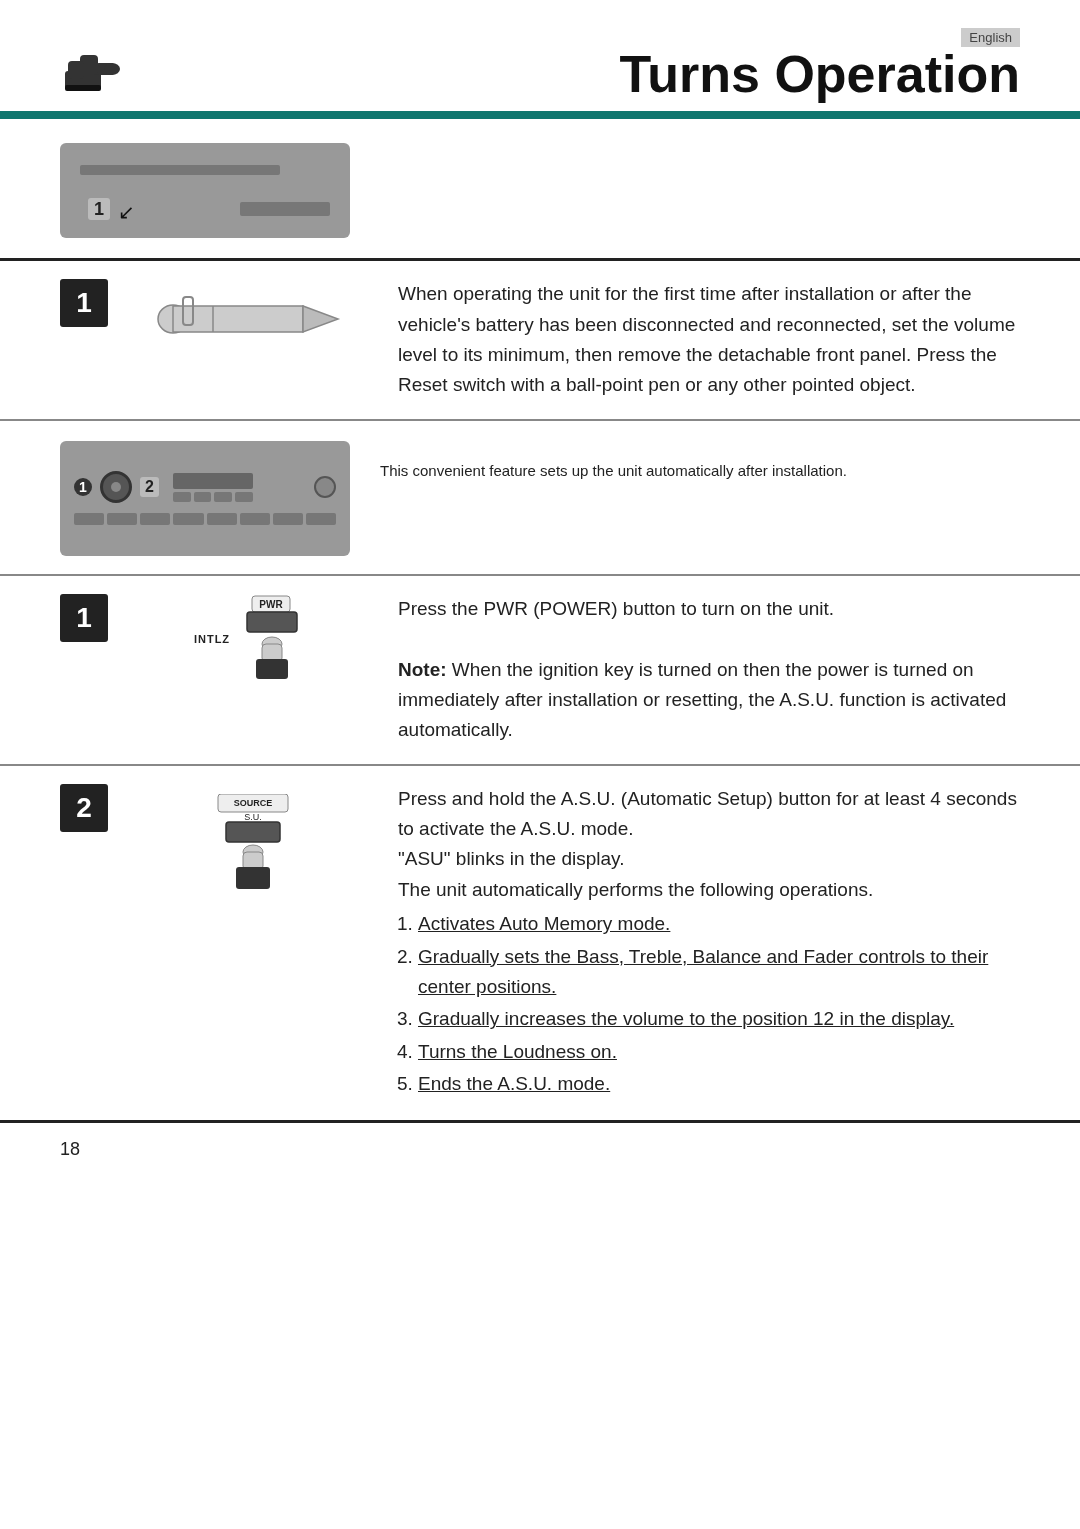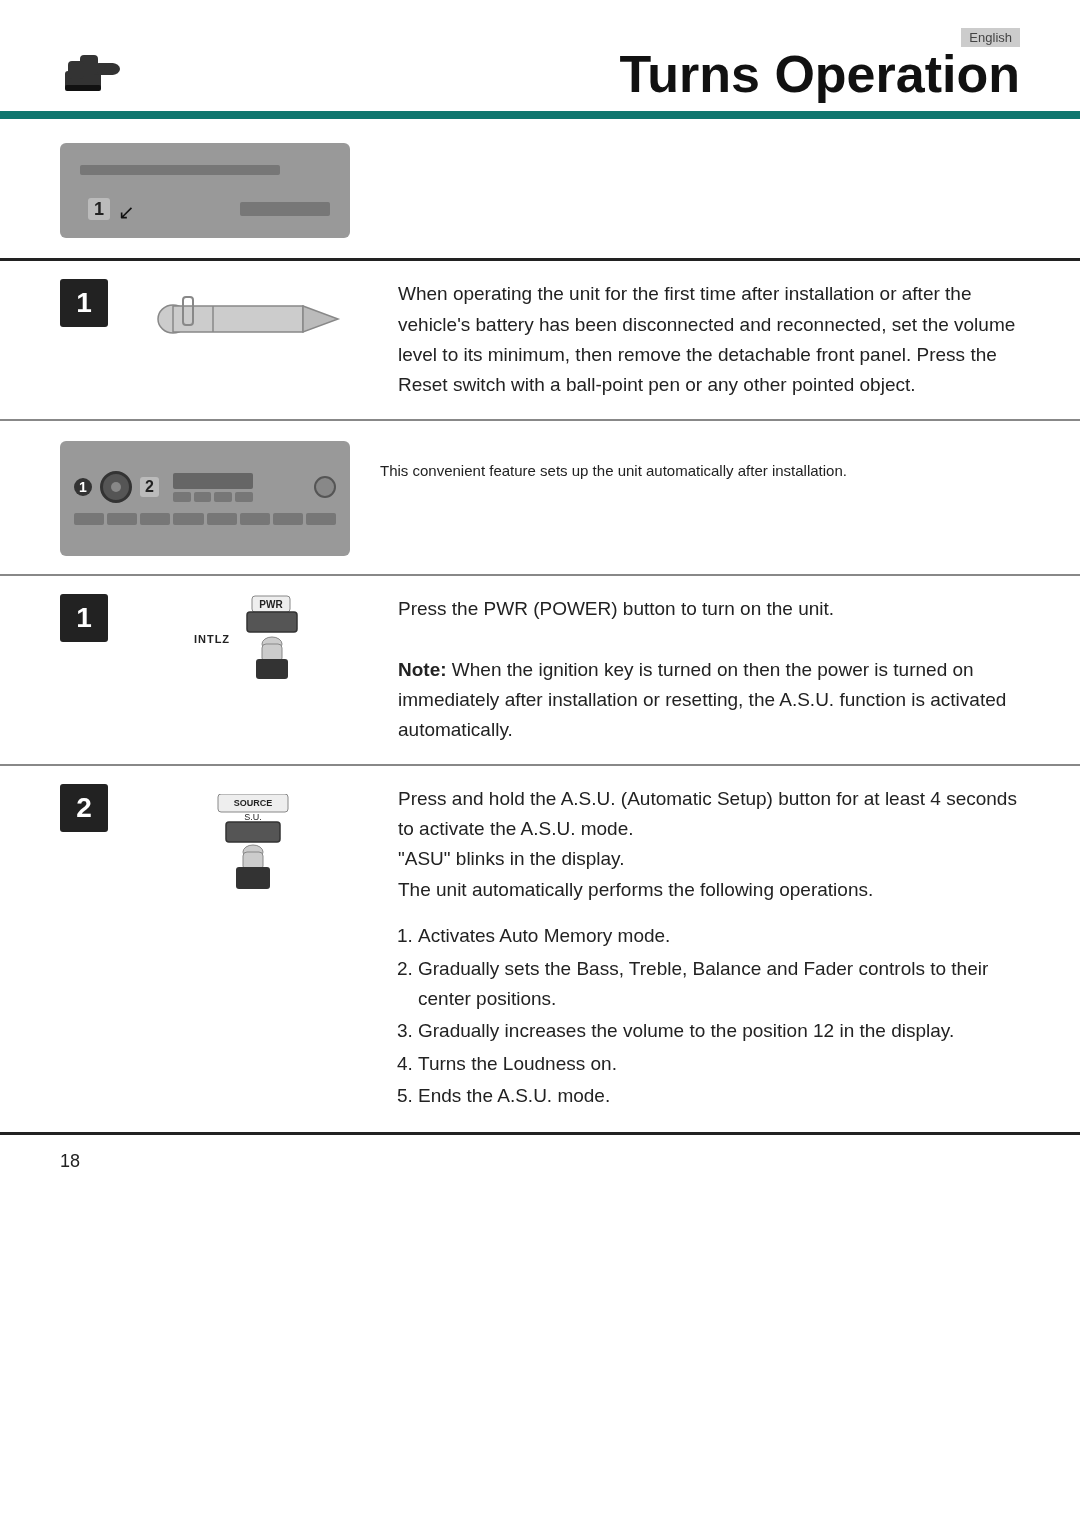"Activates Auto Memory mode." .step-text ol { margin-top: 16px -> 4px; text-decoration: none -> underline }
